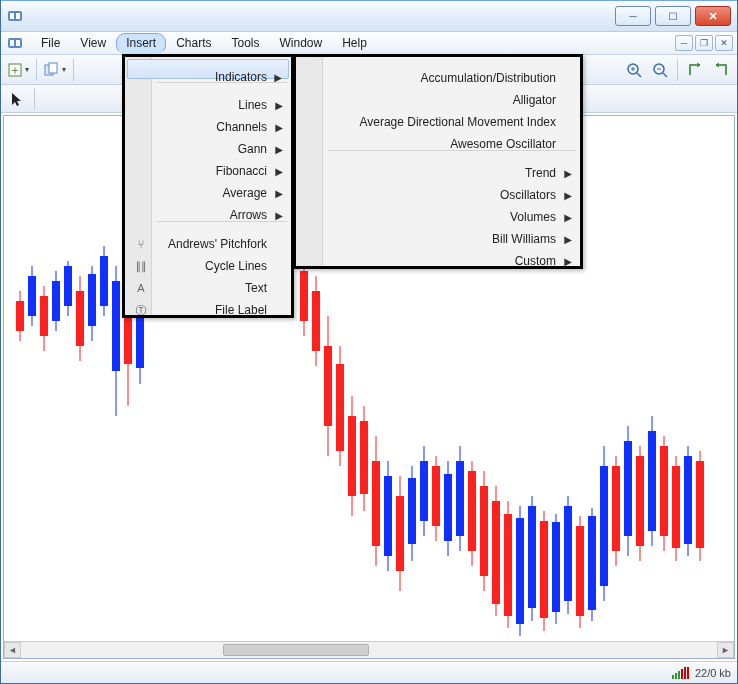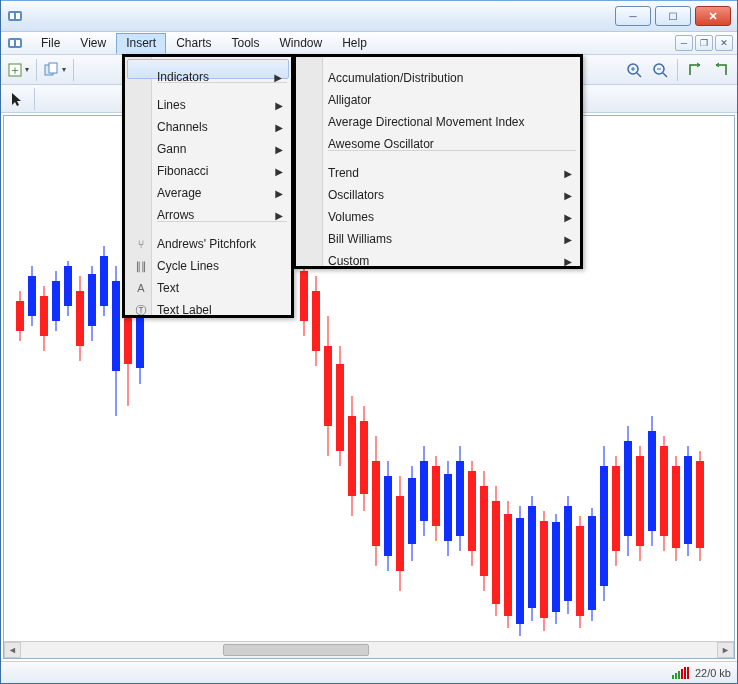"Insert" .menu-item.open { border-radius: none -> 9px }
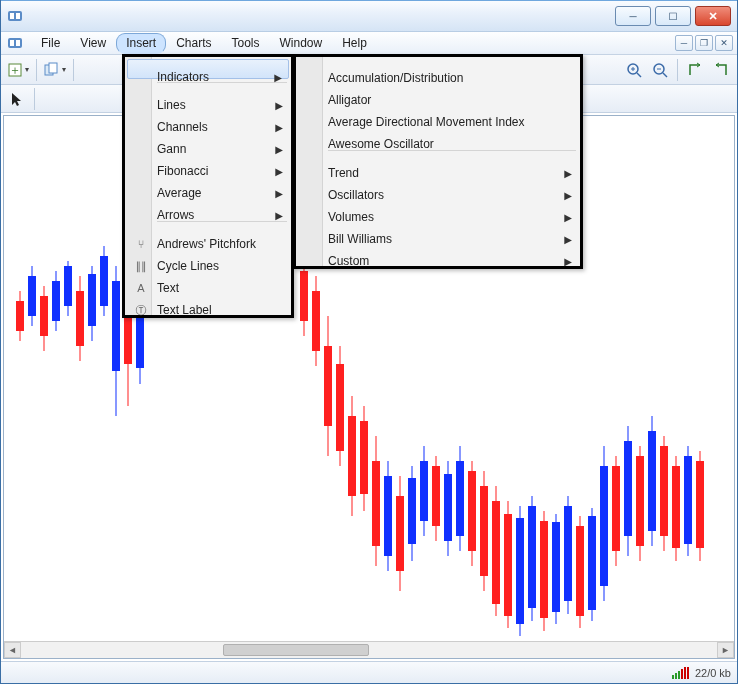"Indicators" .dropdown .menu-row { justify-content: none -> flex-end }
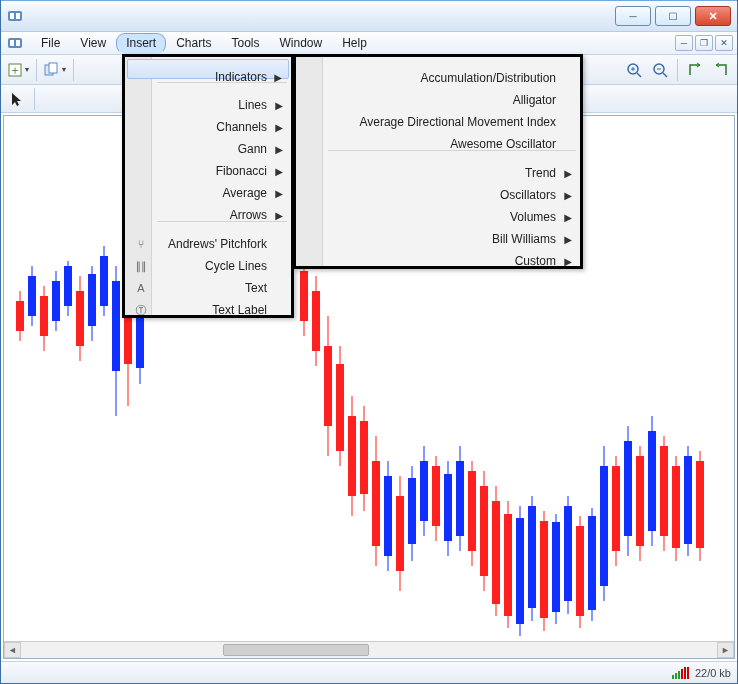"Text Label" span { text: Text -> File }
